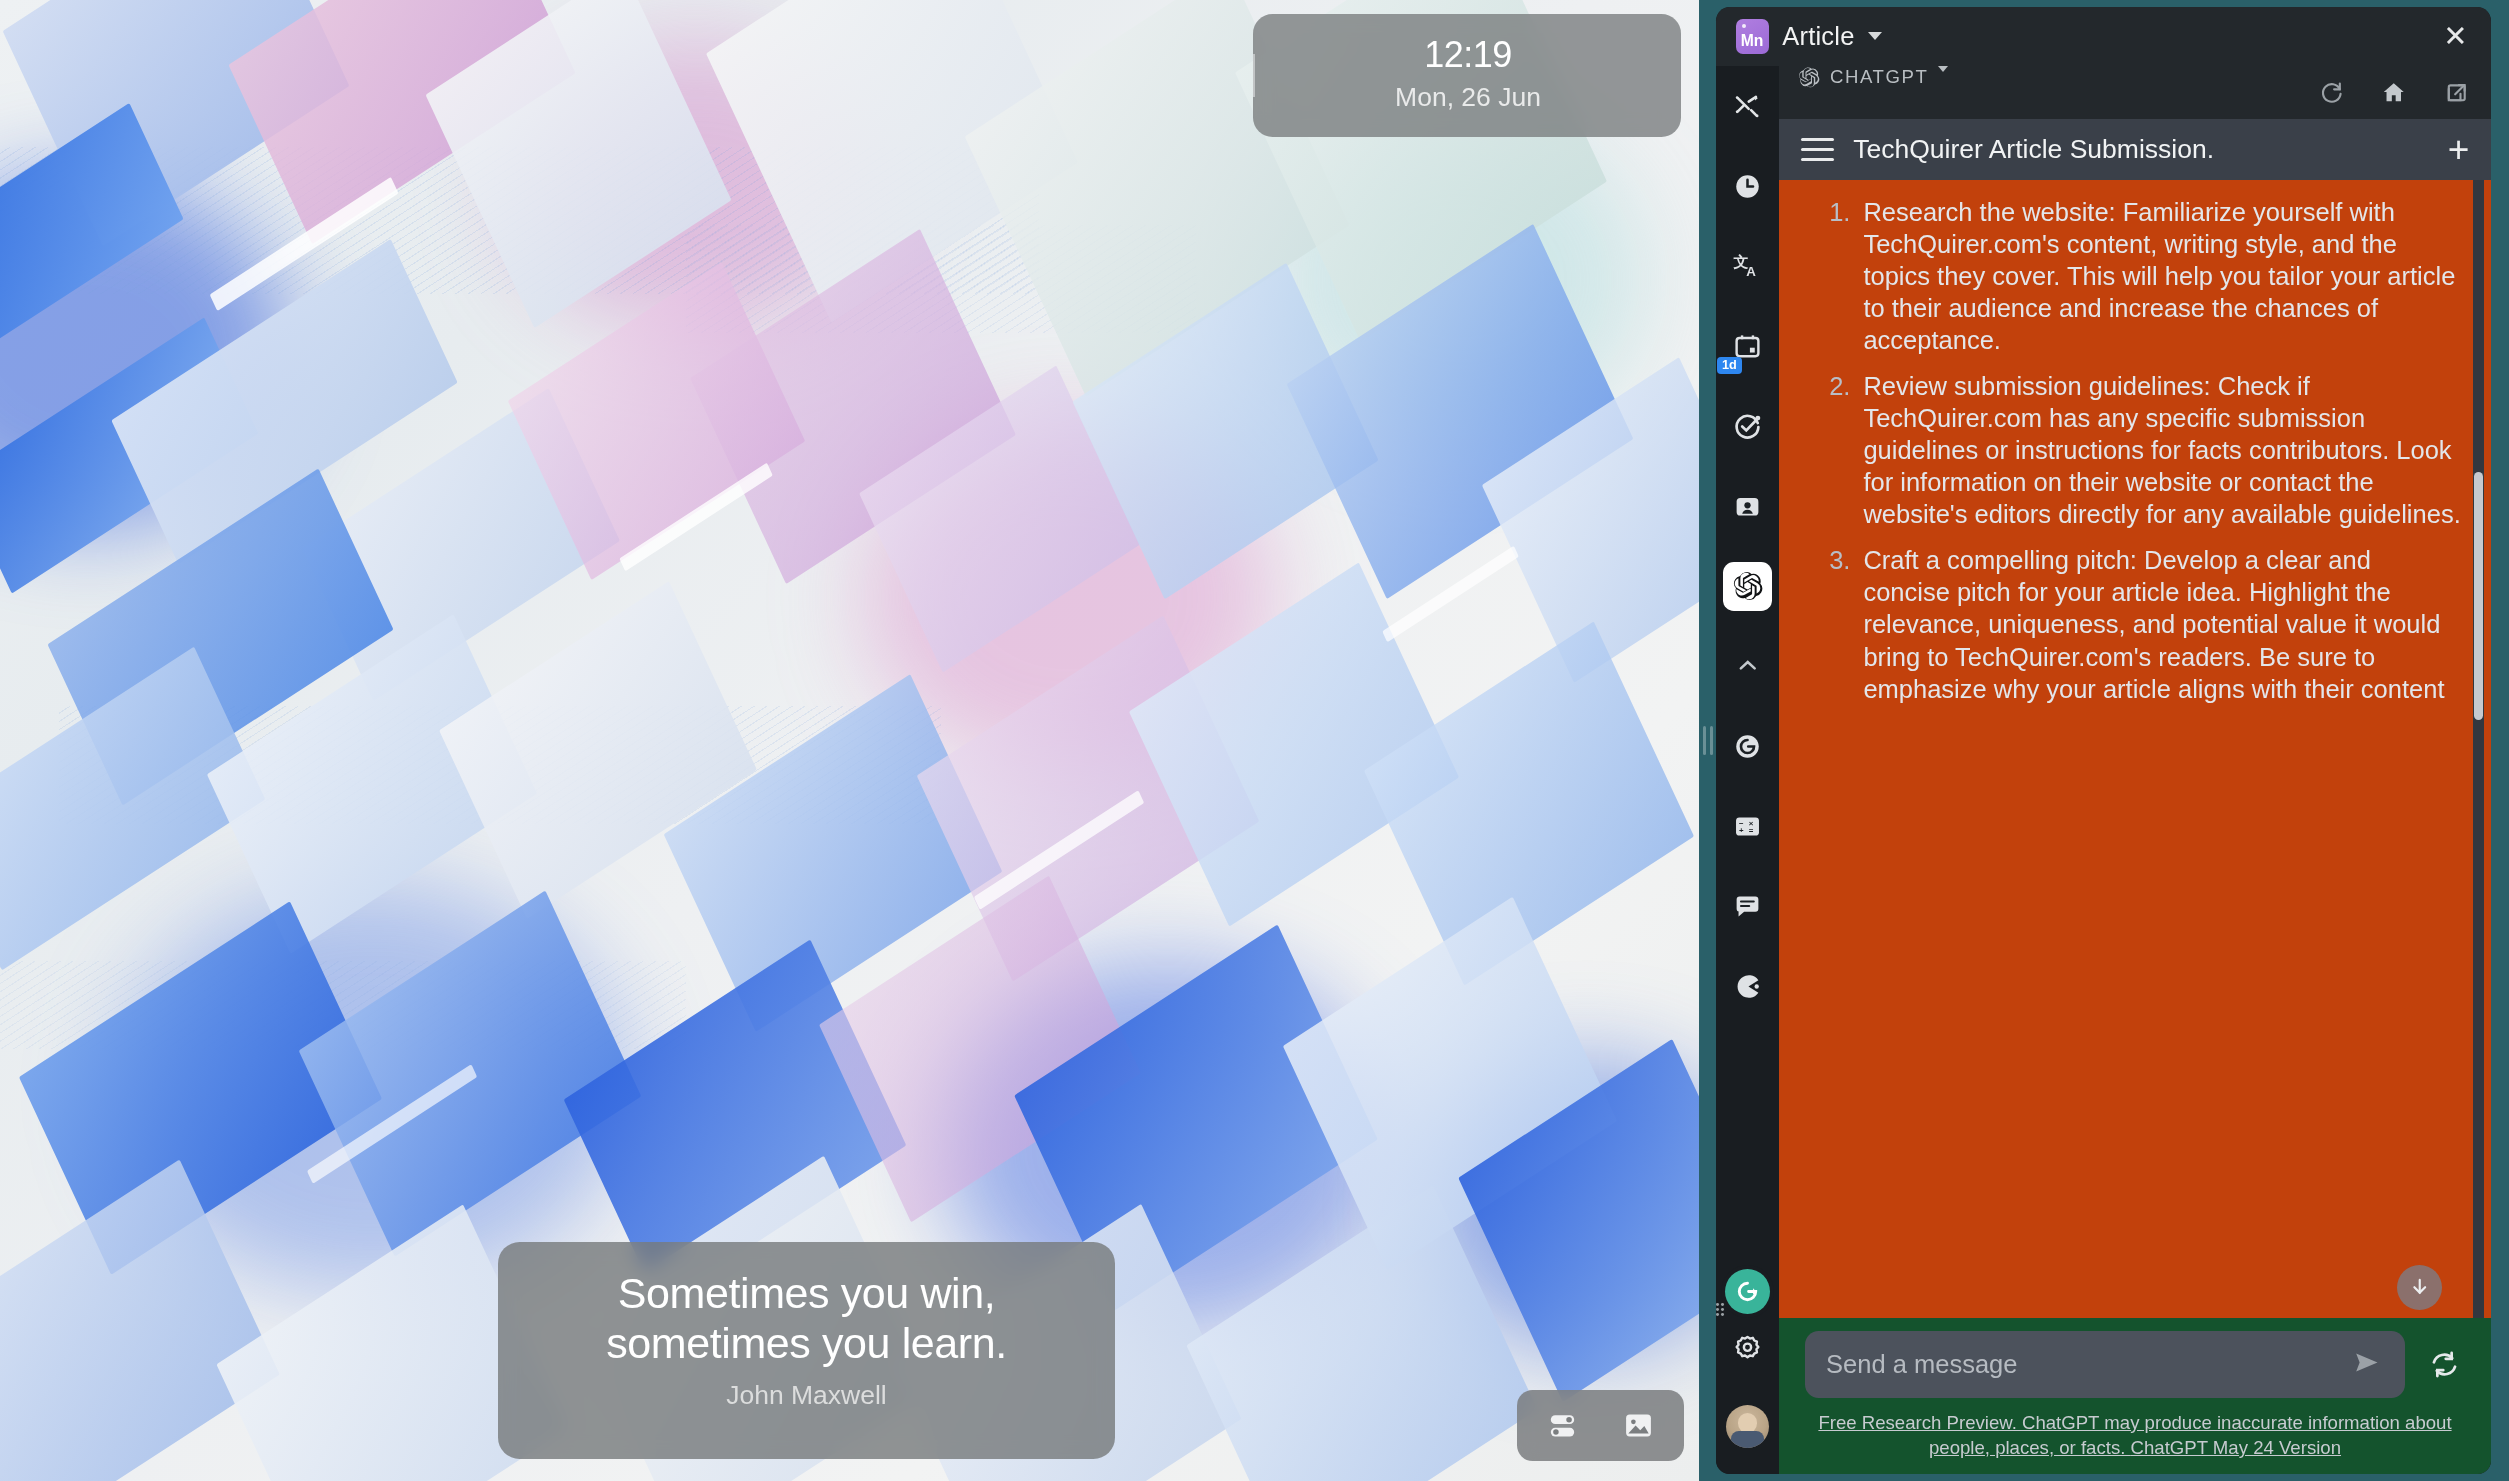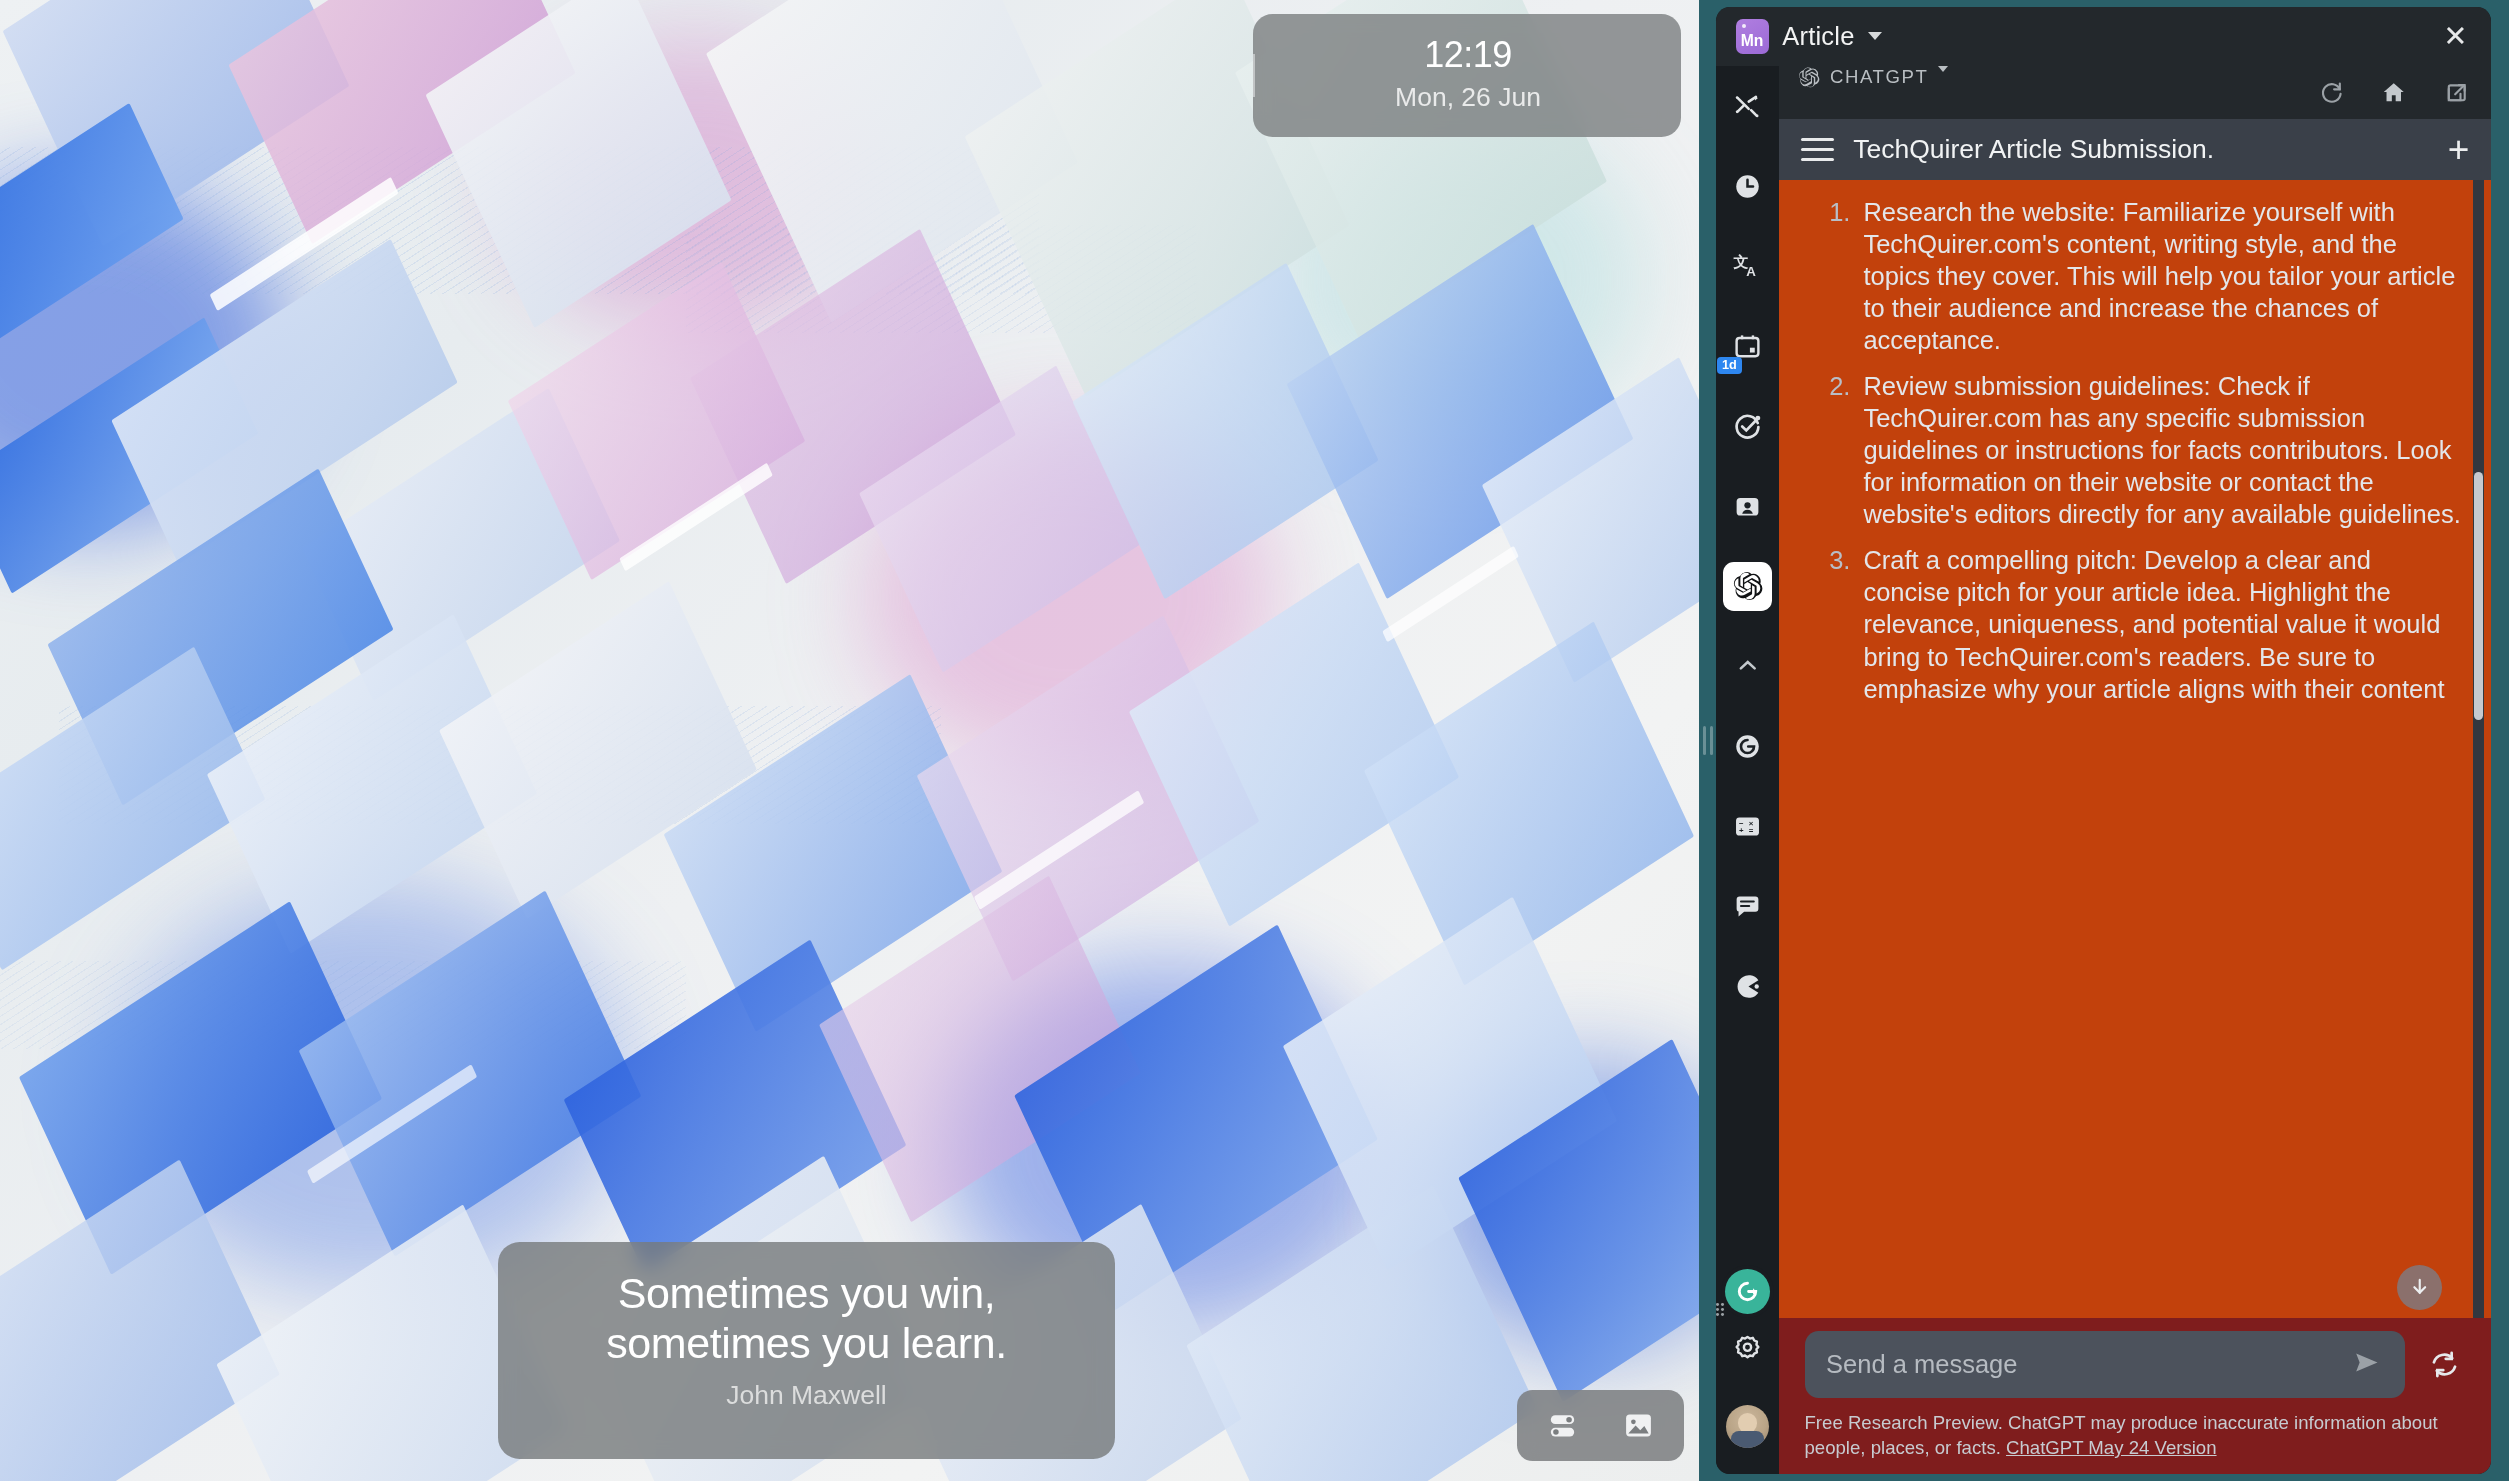"Send a message" #composer-area { background: #7f1d1d -> #14532d }
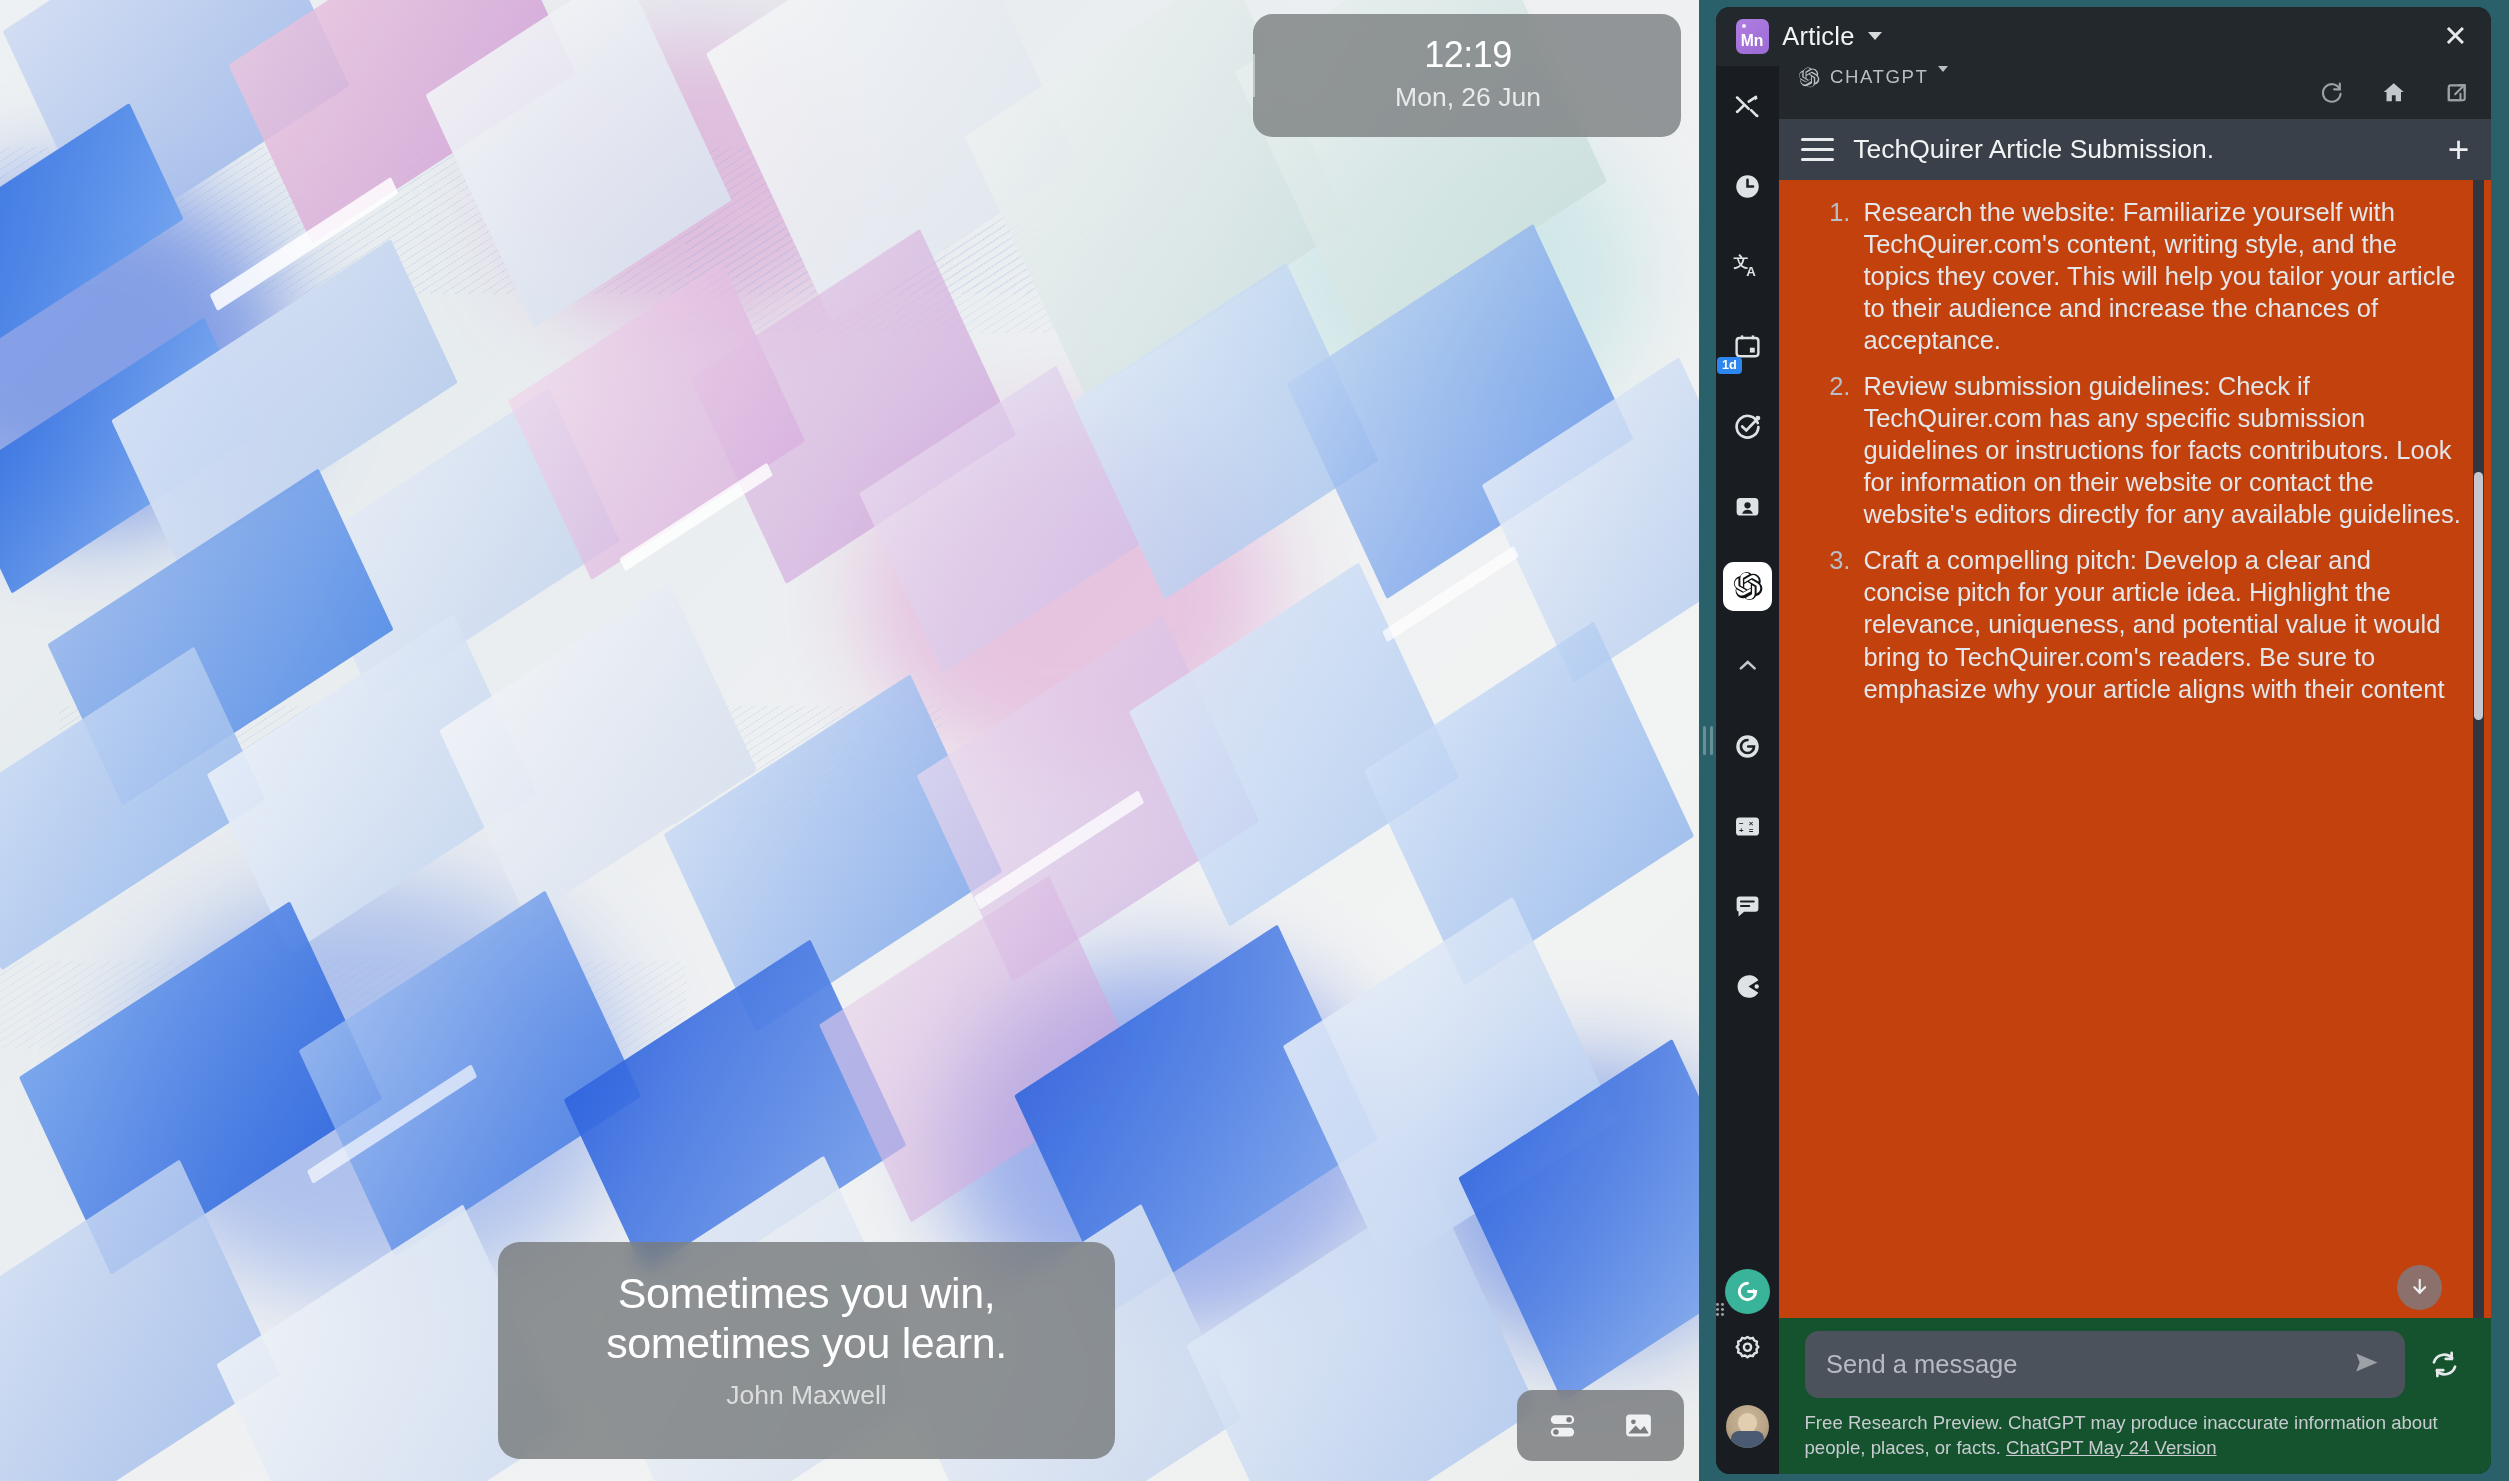"Free Research Preview. ChatGPT may" #footer-note { text-align: none -> center; text-decoration: none -> underline }
